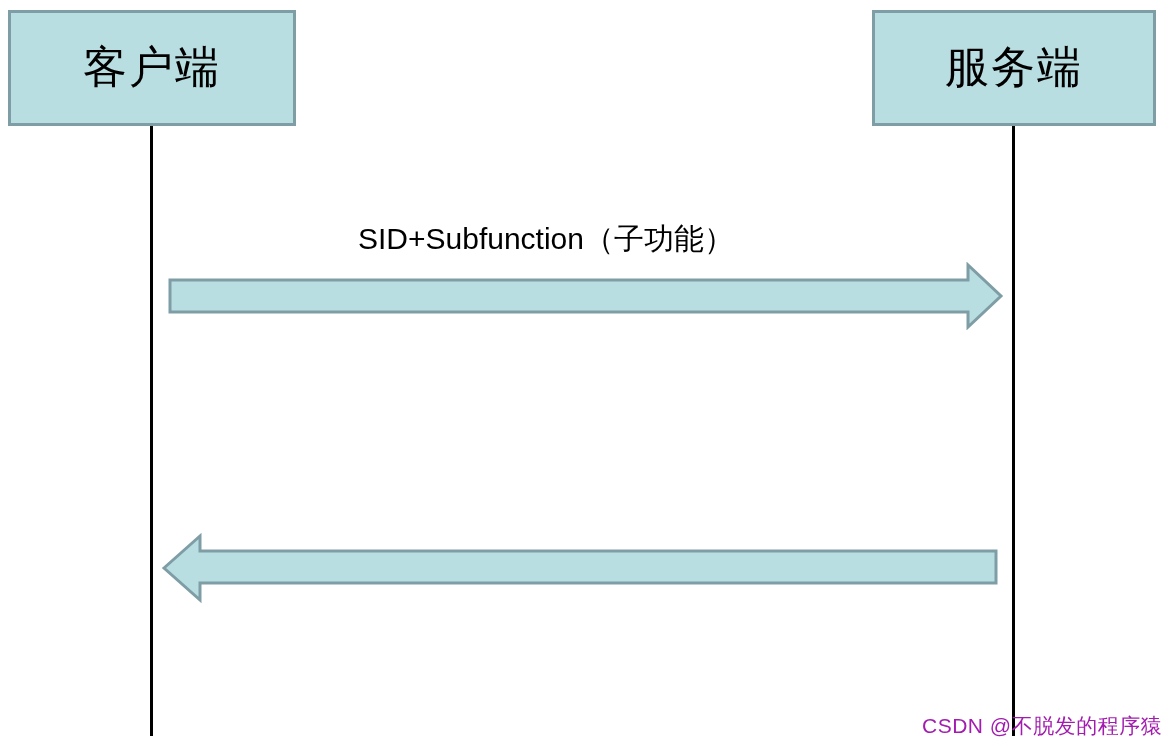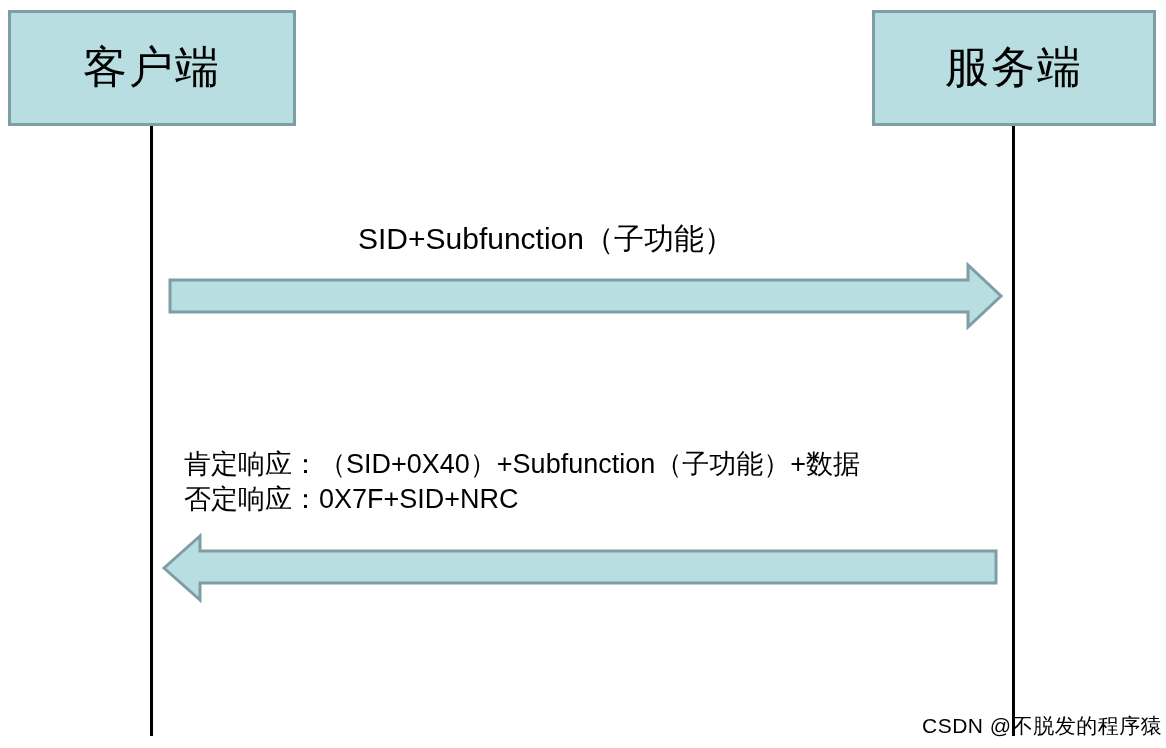"肯定响应：（SID+0X40）+Subfunction（子功能）+数据" div.msg-label { html: <div> <div>肯定响应：（SID+0X40）+Subfunction（子功能）+数据</div> <div>否定响应：0X7F+SID+NRC</div> </div> -> none }
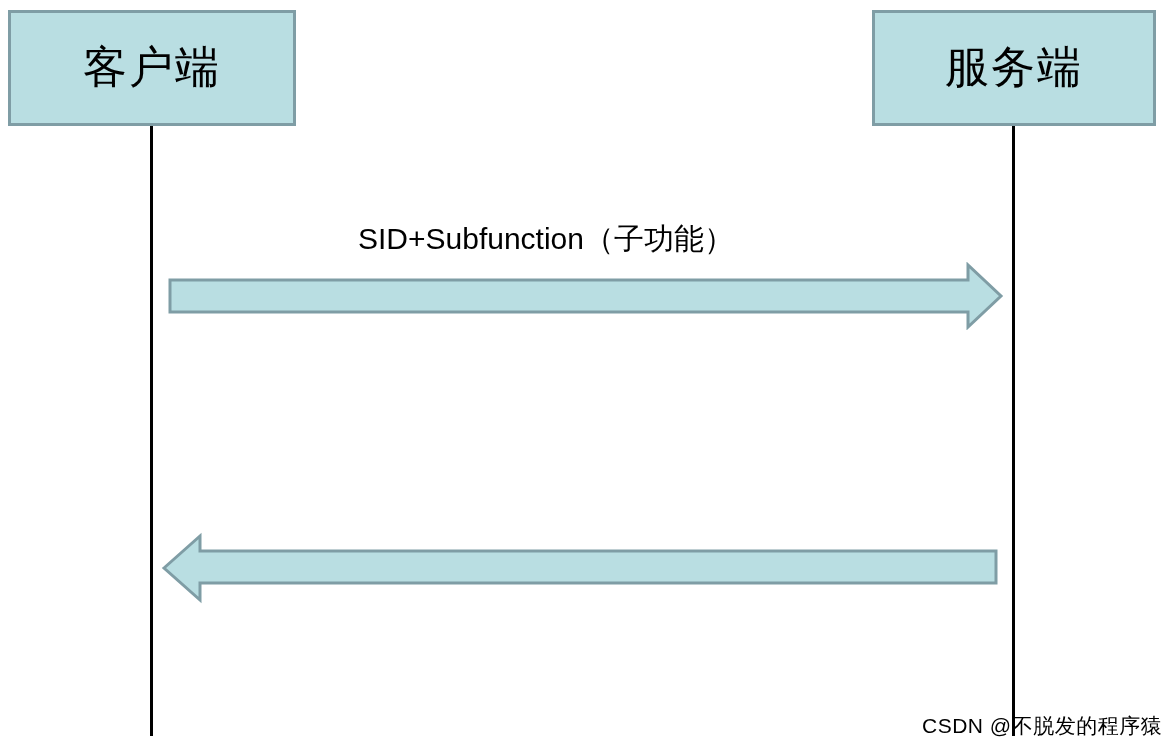"CSDN @不脱发的程序猿" #watermark { color: #000000 -> #a21caf }
